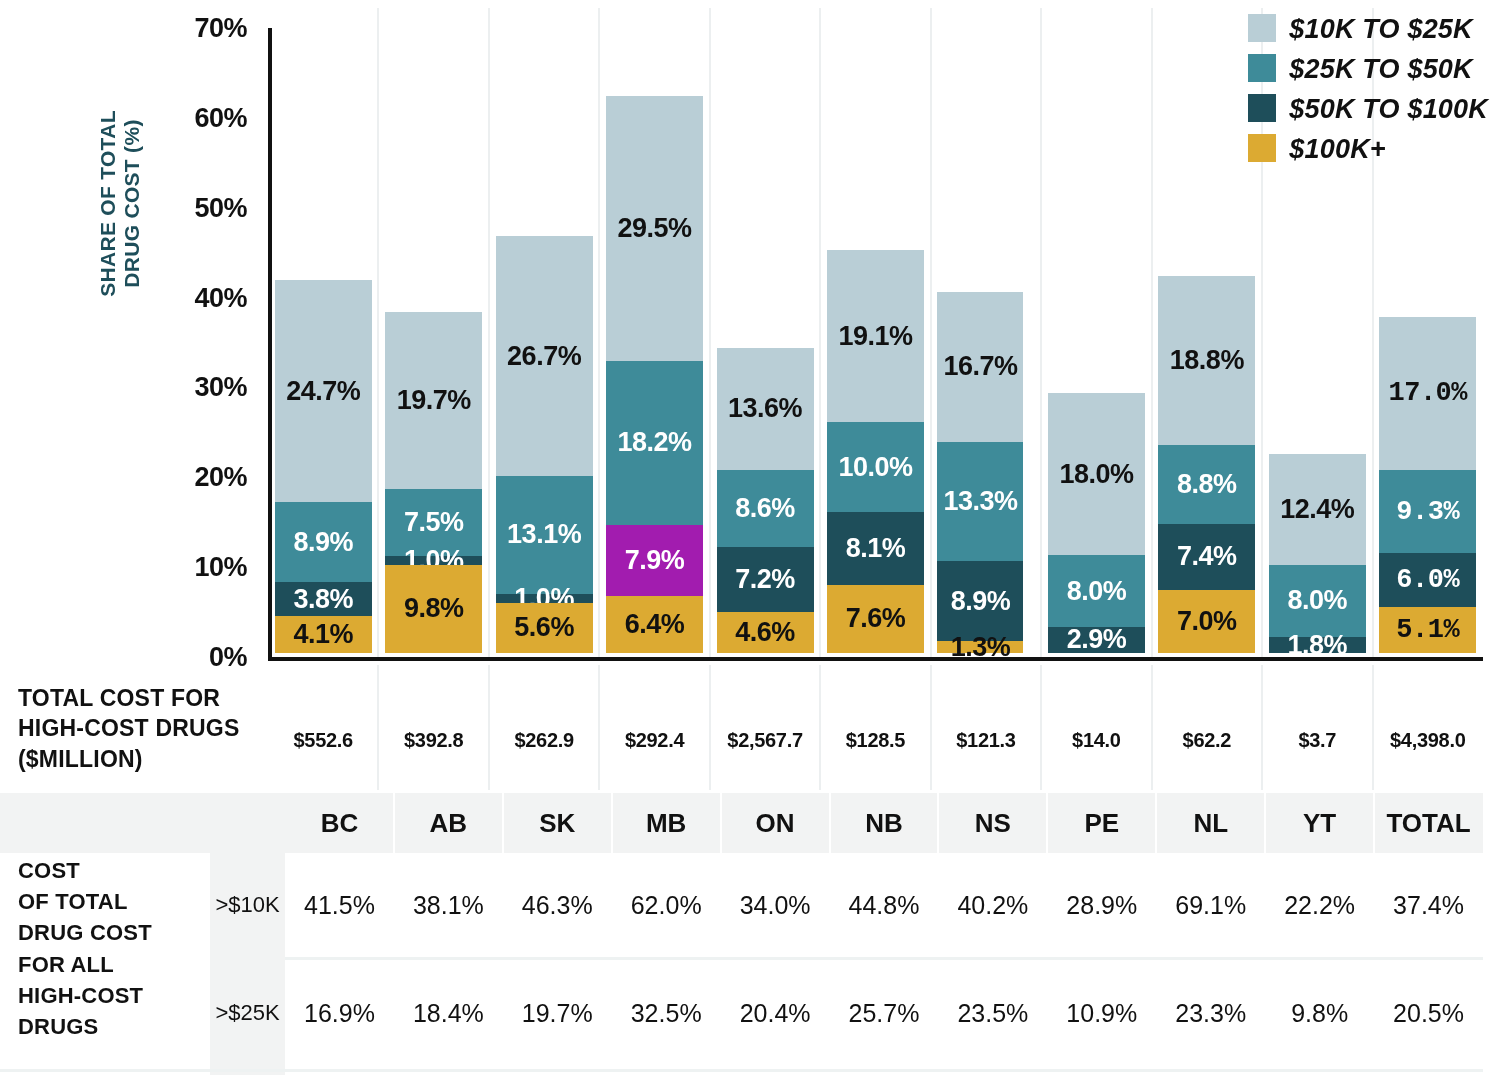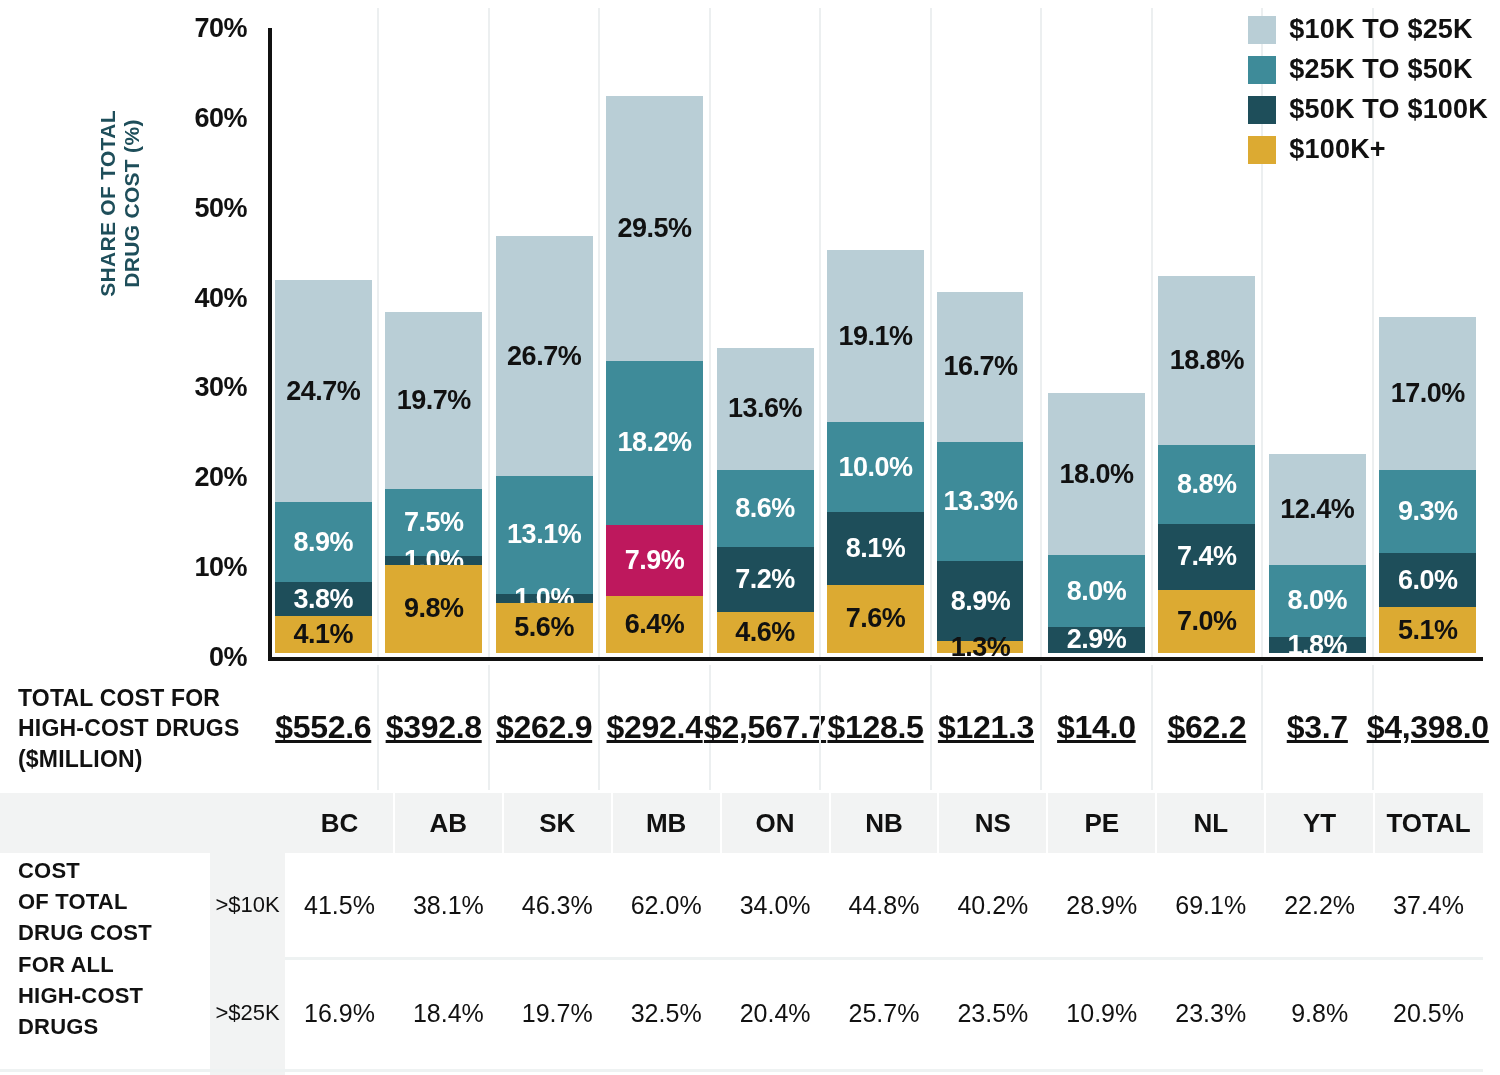"$10K TO $25K" .legend-item { align-items: center -> flex-start; font-style: none -> italic }
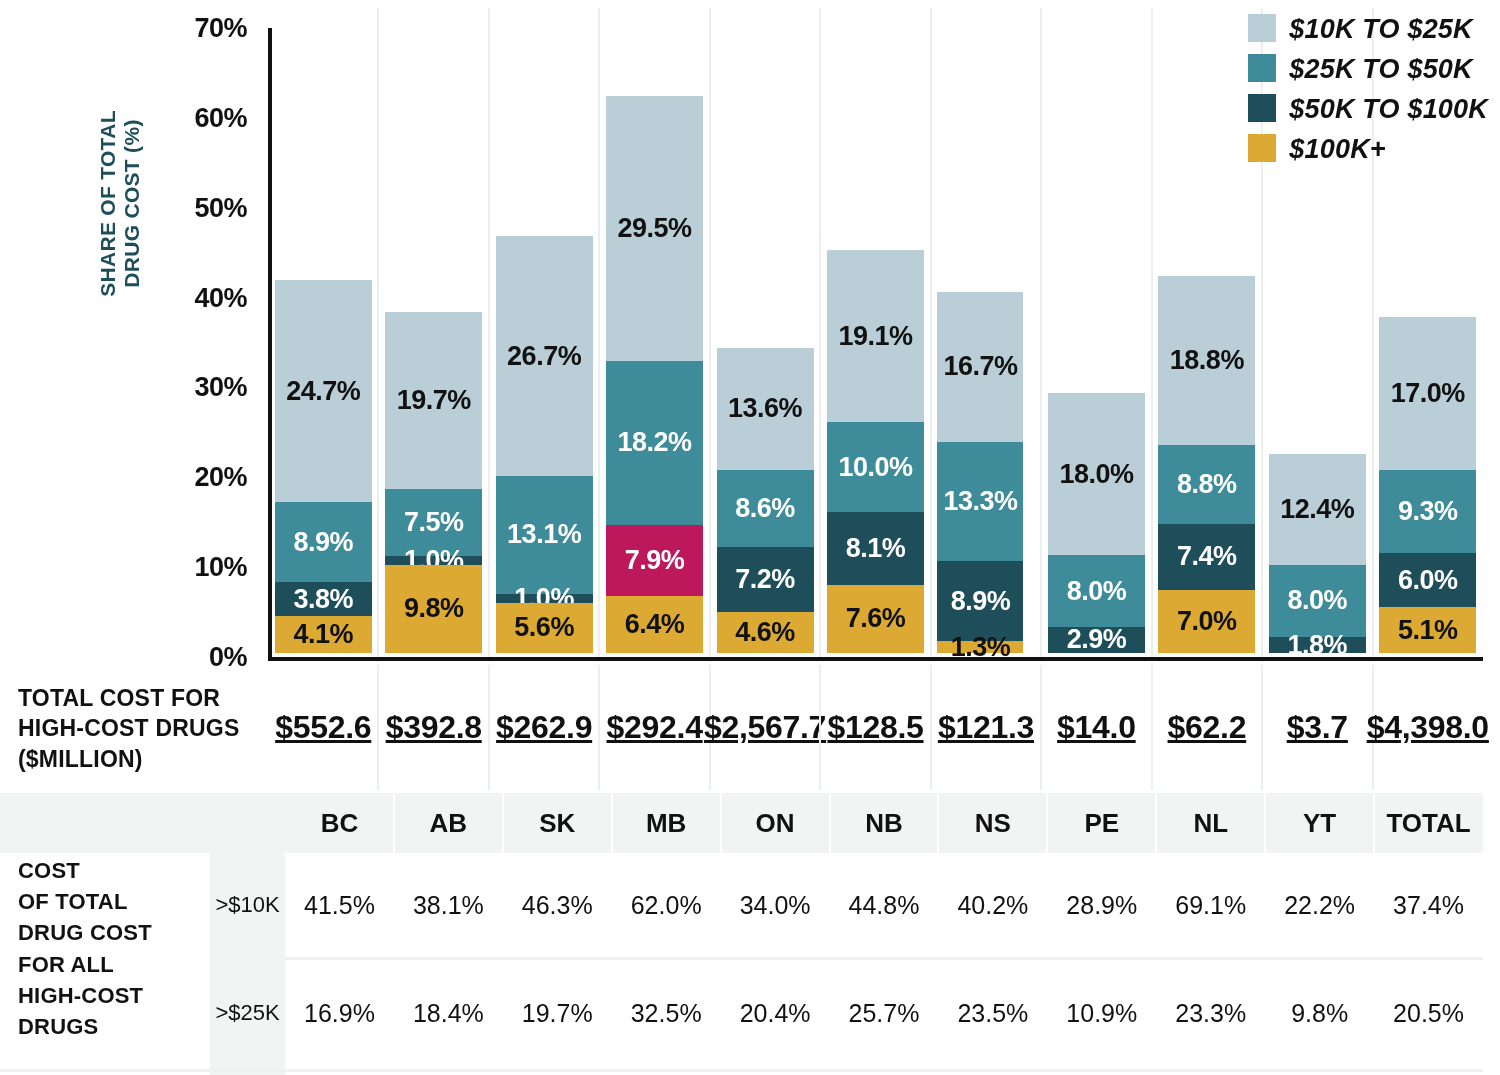"17.0%" div.bar-group { font-family: none -> Liberation Mono, monospace }
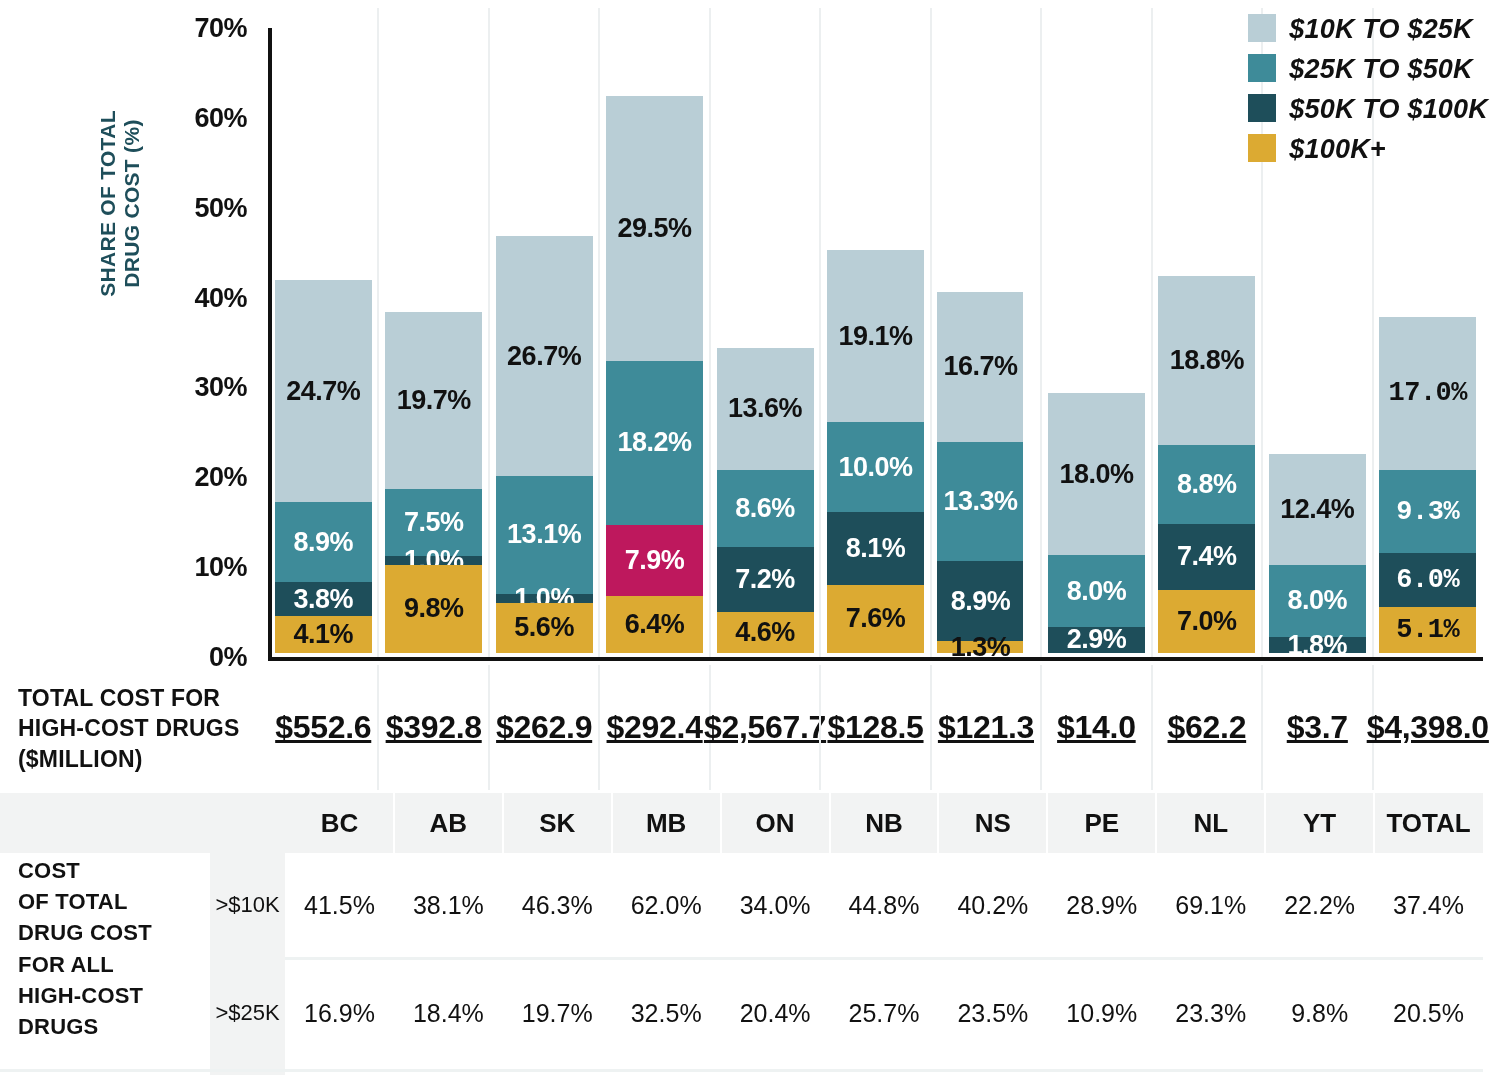"7.9%" div.seg { background: #be185d -> #a21caf }
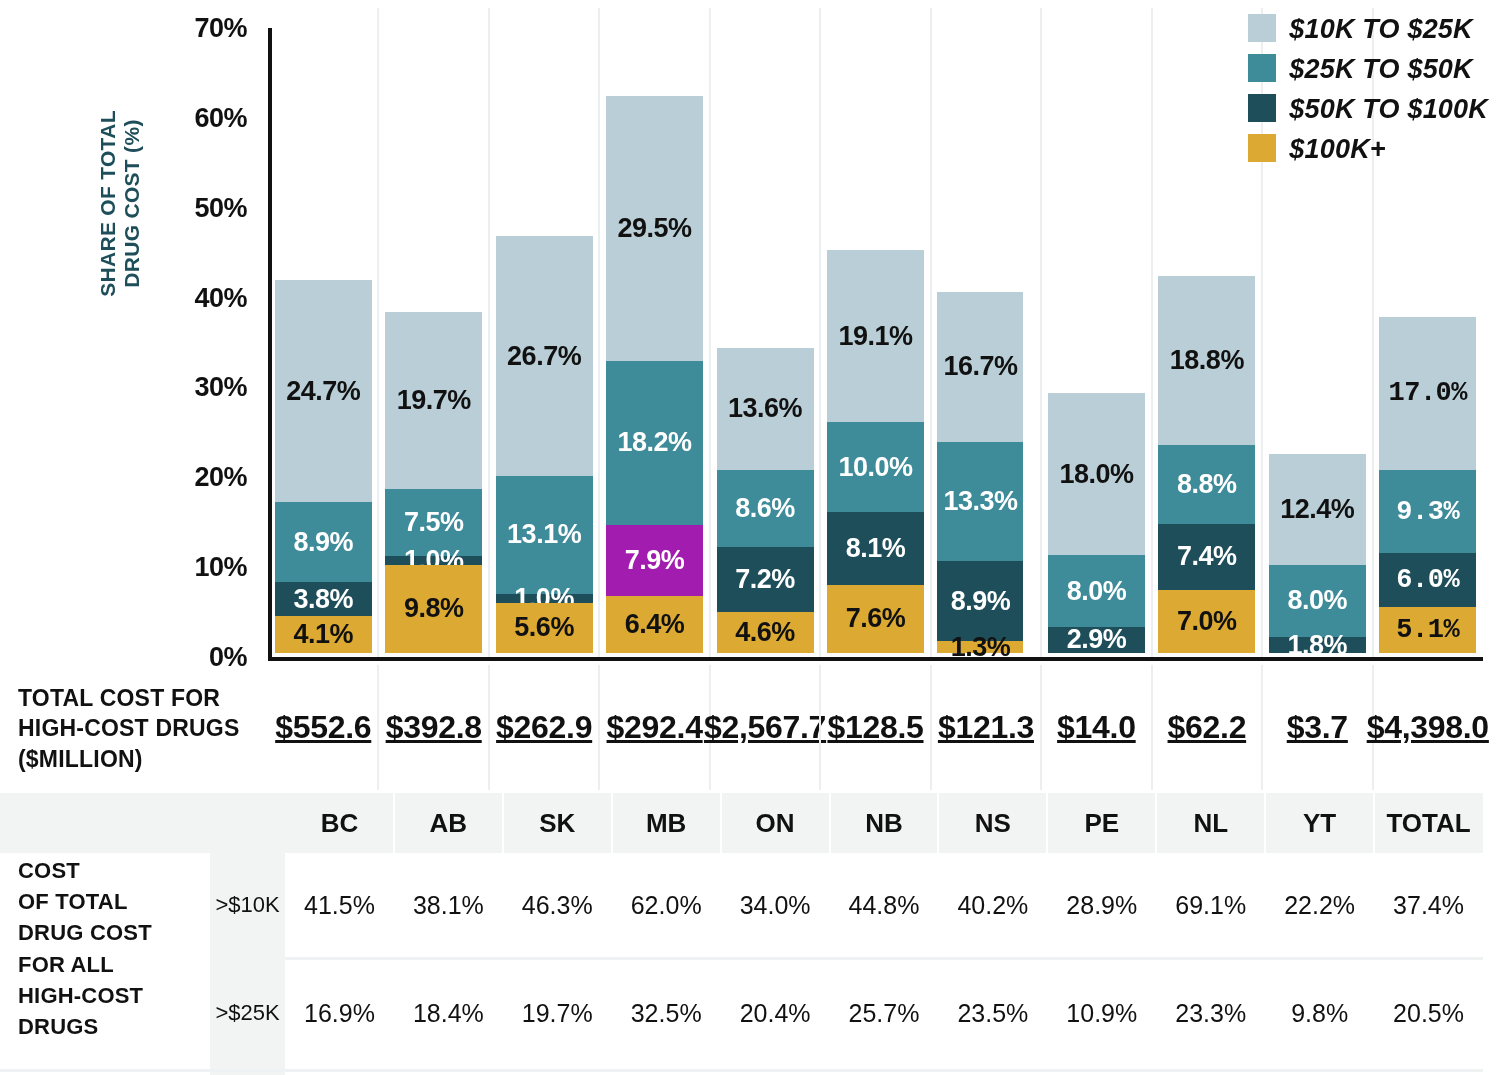"$552.6" .total-cell { font-size: 32px -> 20px; text-decoration: underline -> none; top: 0 -> 13px }
